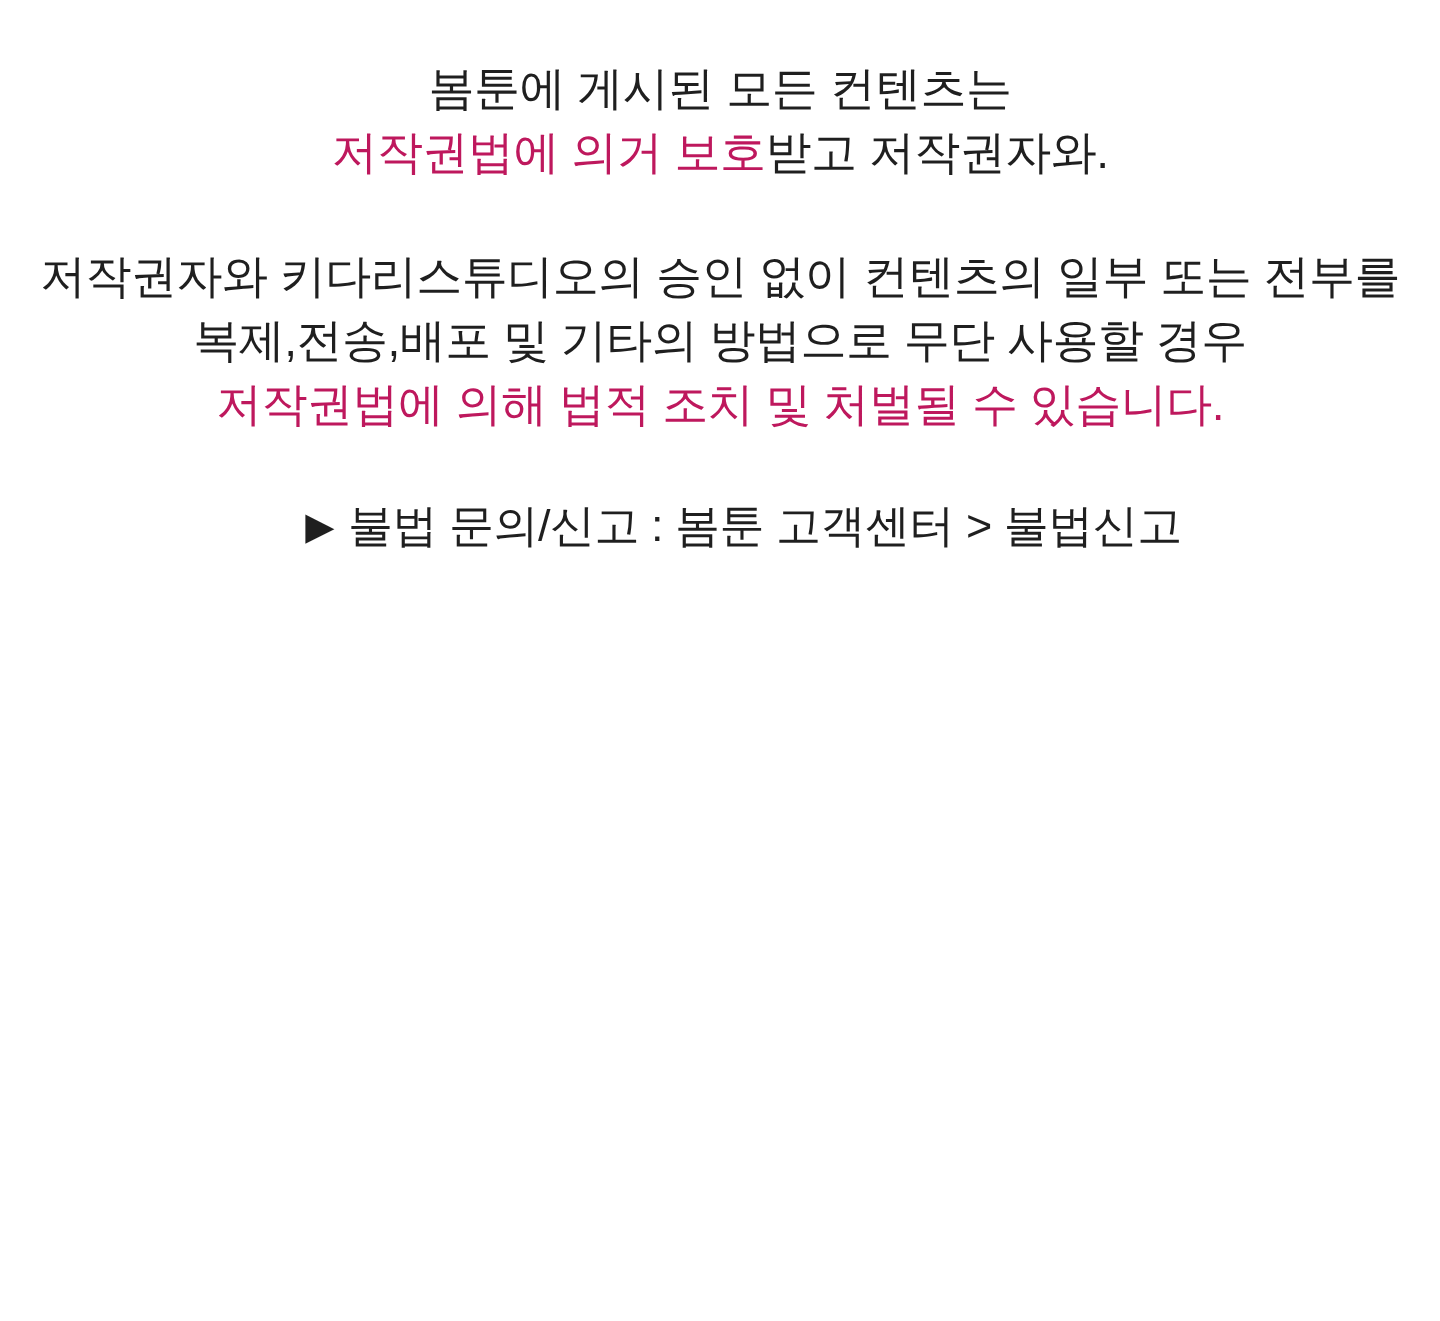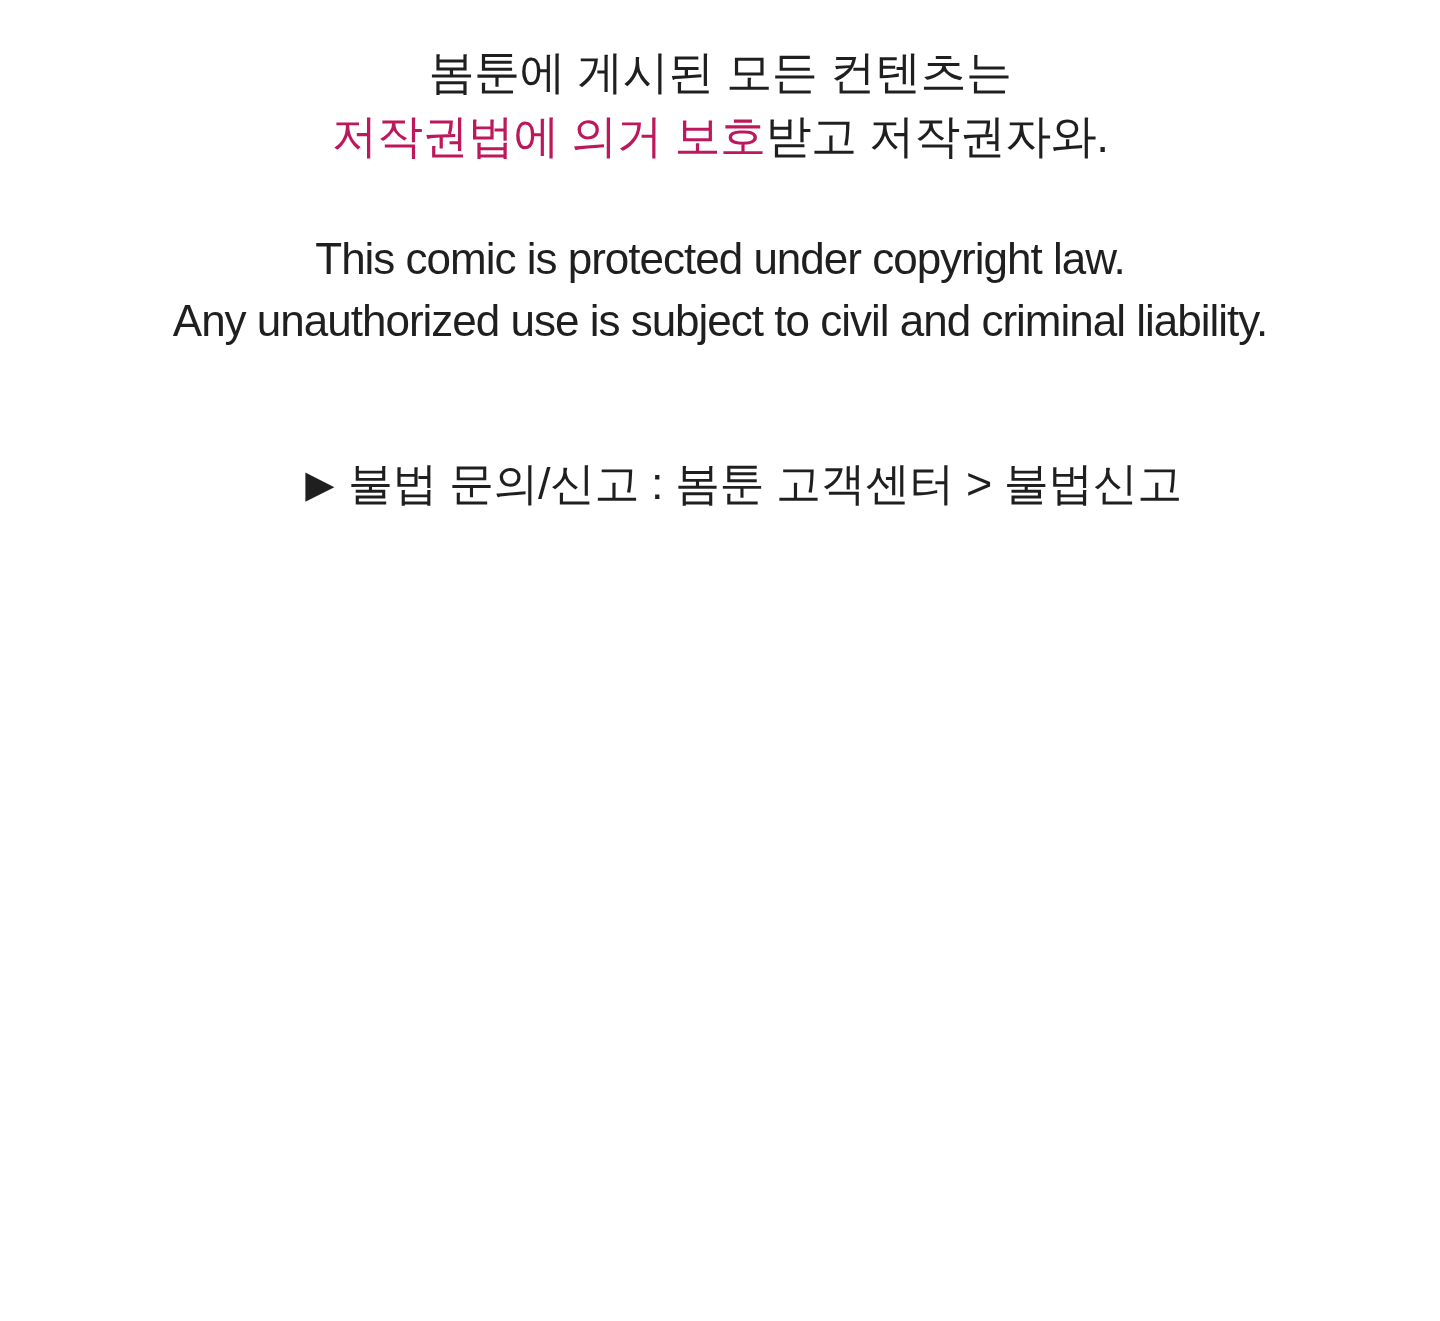"봄툰에 게시된 모든 컨텐츠는" .notice-page { padding-top: 40px -> 56px }
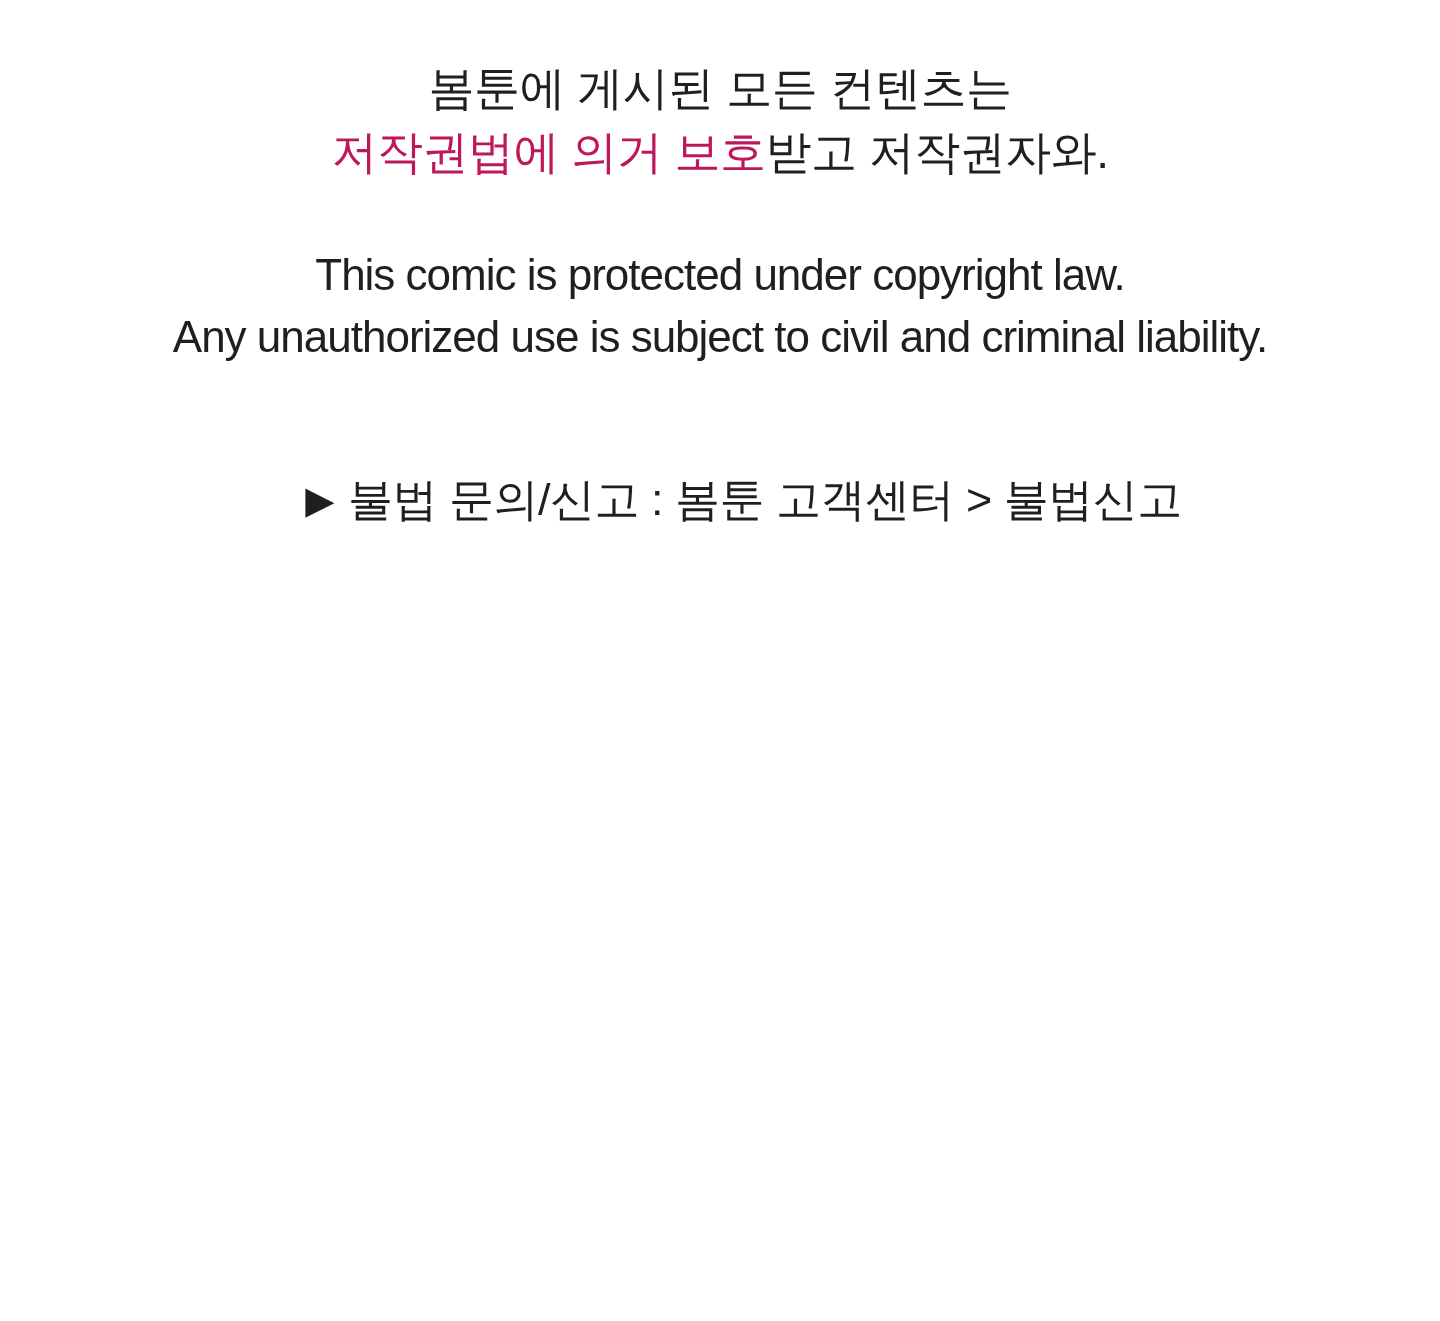"저작권자와 키다리스튜디오의 승인 없이 컨텐츠의" div.para { html: none -> <div> <div> <span>저작권자와 키다리스튜디오의 승인 없이 컨텐츠의 일부 또는 전부를</span> </div> <div> <span>복제,전송,배포 및 기타의 방법으로 무단 사용할 경우</span> </div> <div> <span>저작권법에 의해 법적 조치 및 처벌될 수 있습니다.</span> </div> </div> }
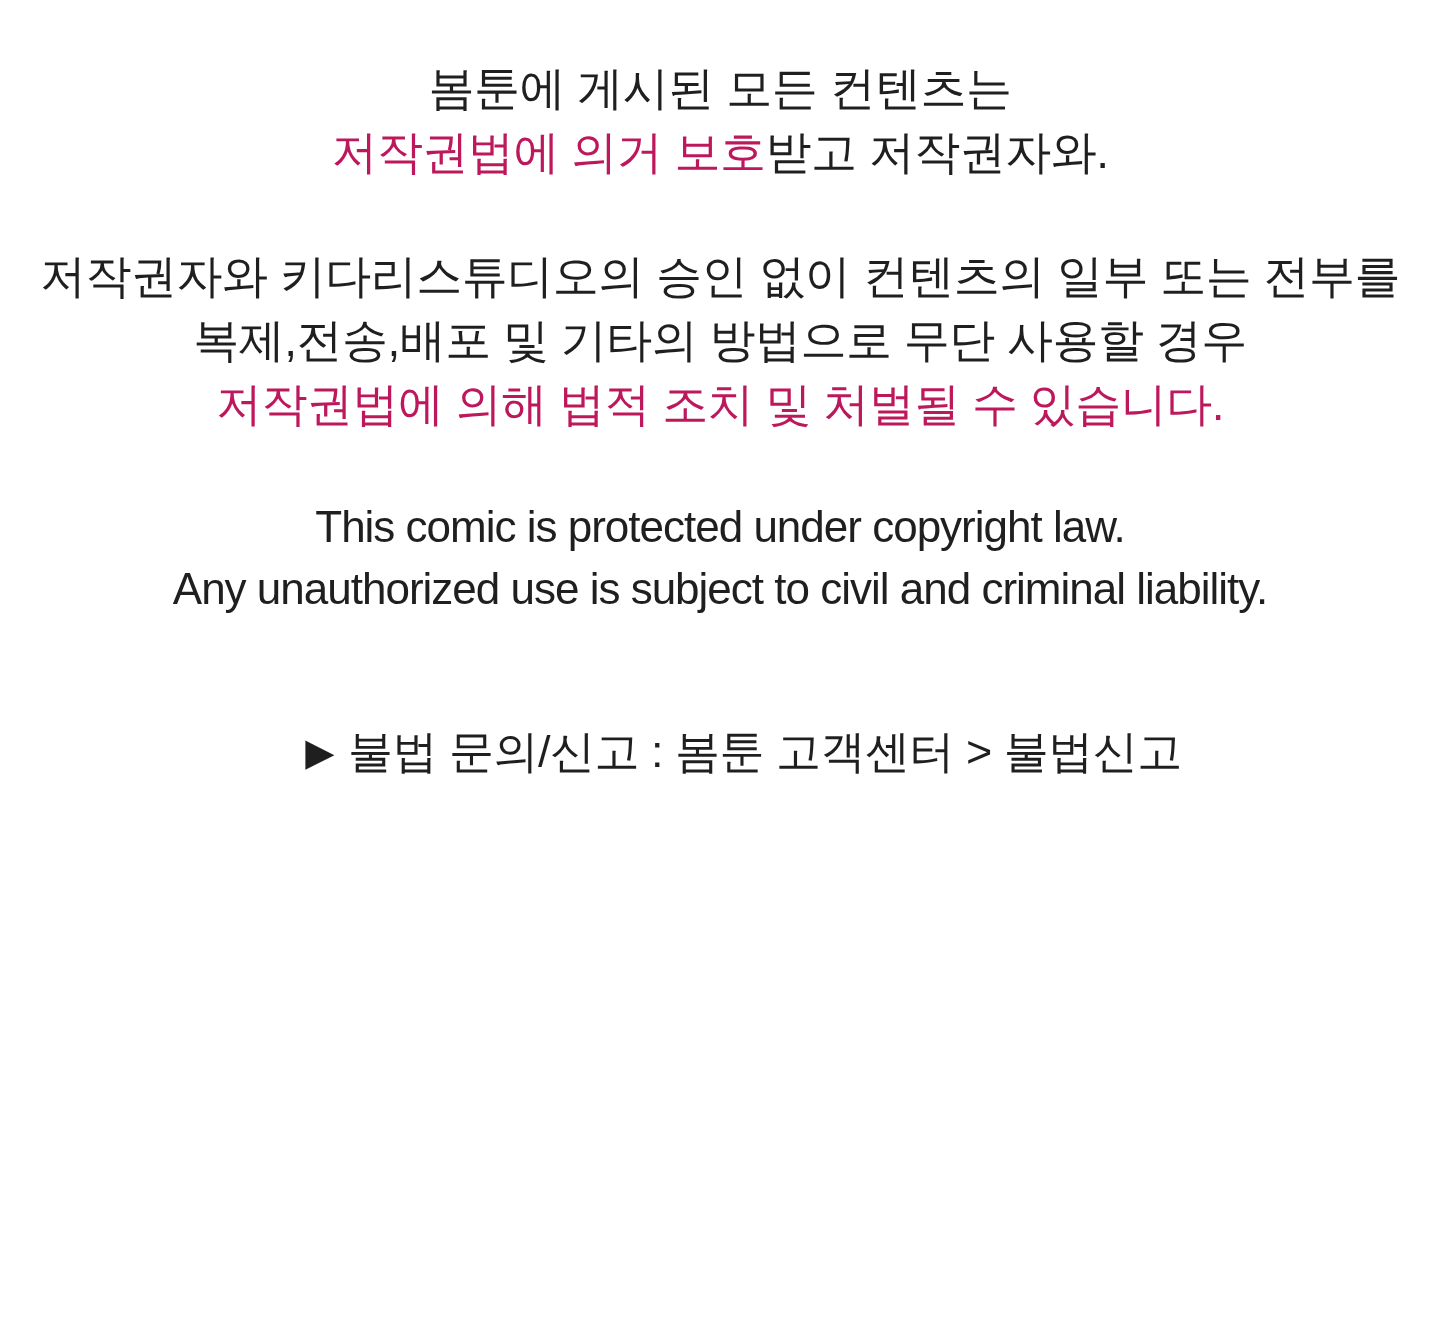"This comic is protected under" div.para { html: <div> <div> <span>This comic is protected under copyright law.</span> </div> <div> <span>Any unauthorized use is subject to civil and criminal liability.</span> </div> </div> -> none }
